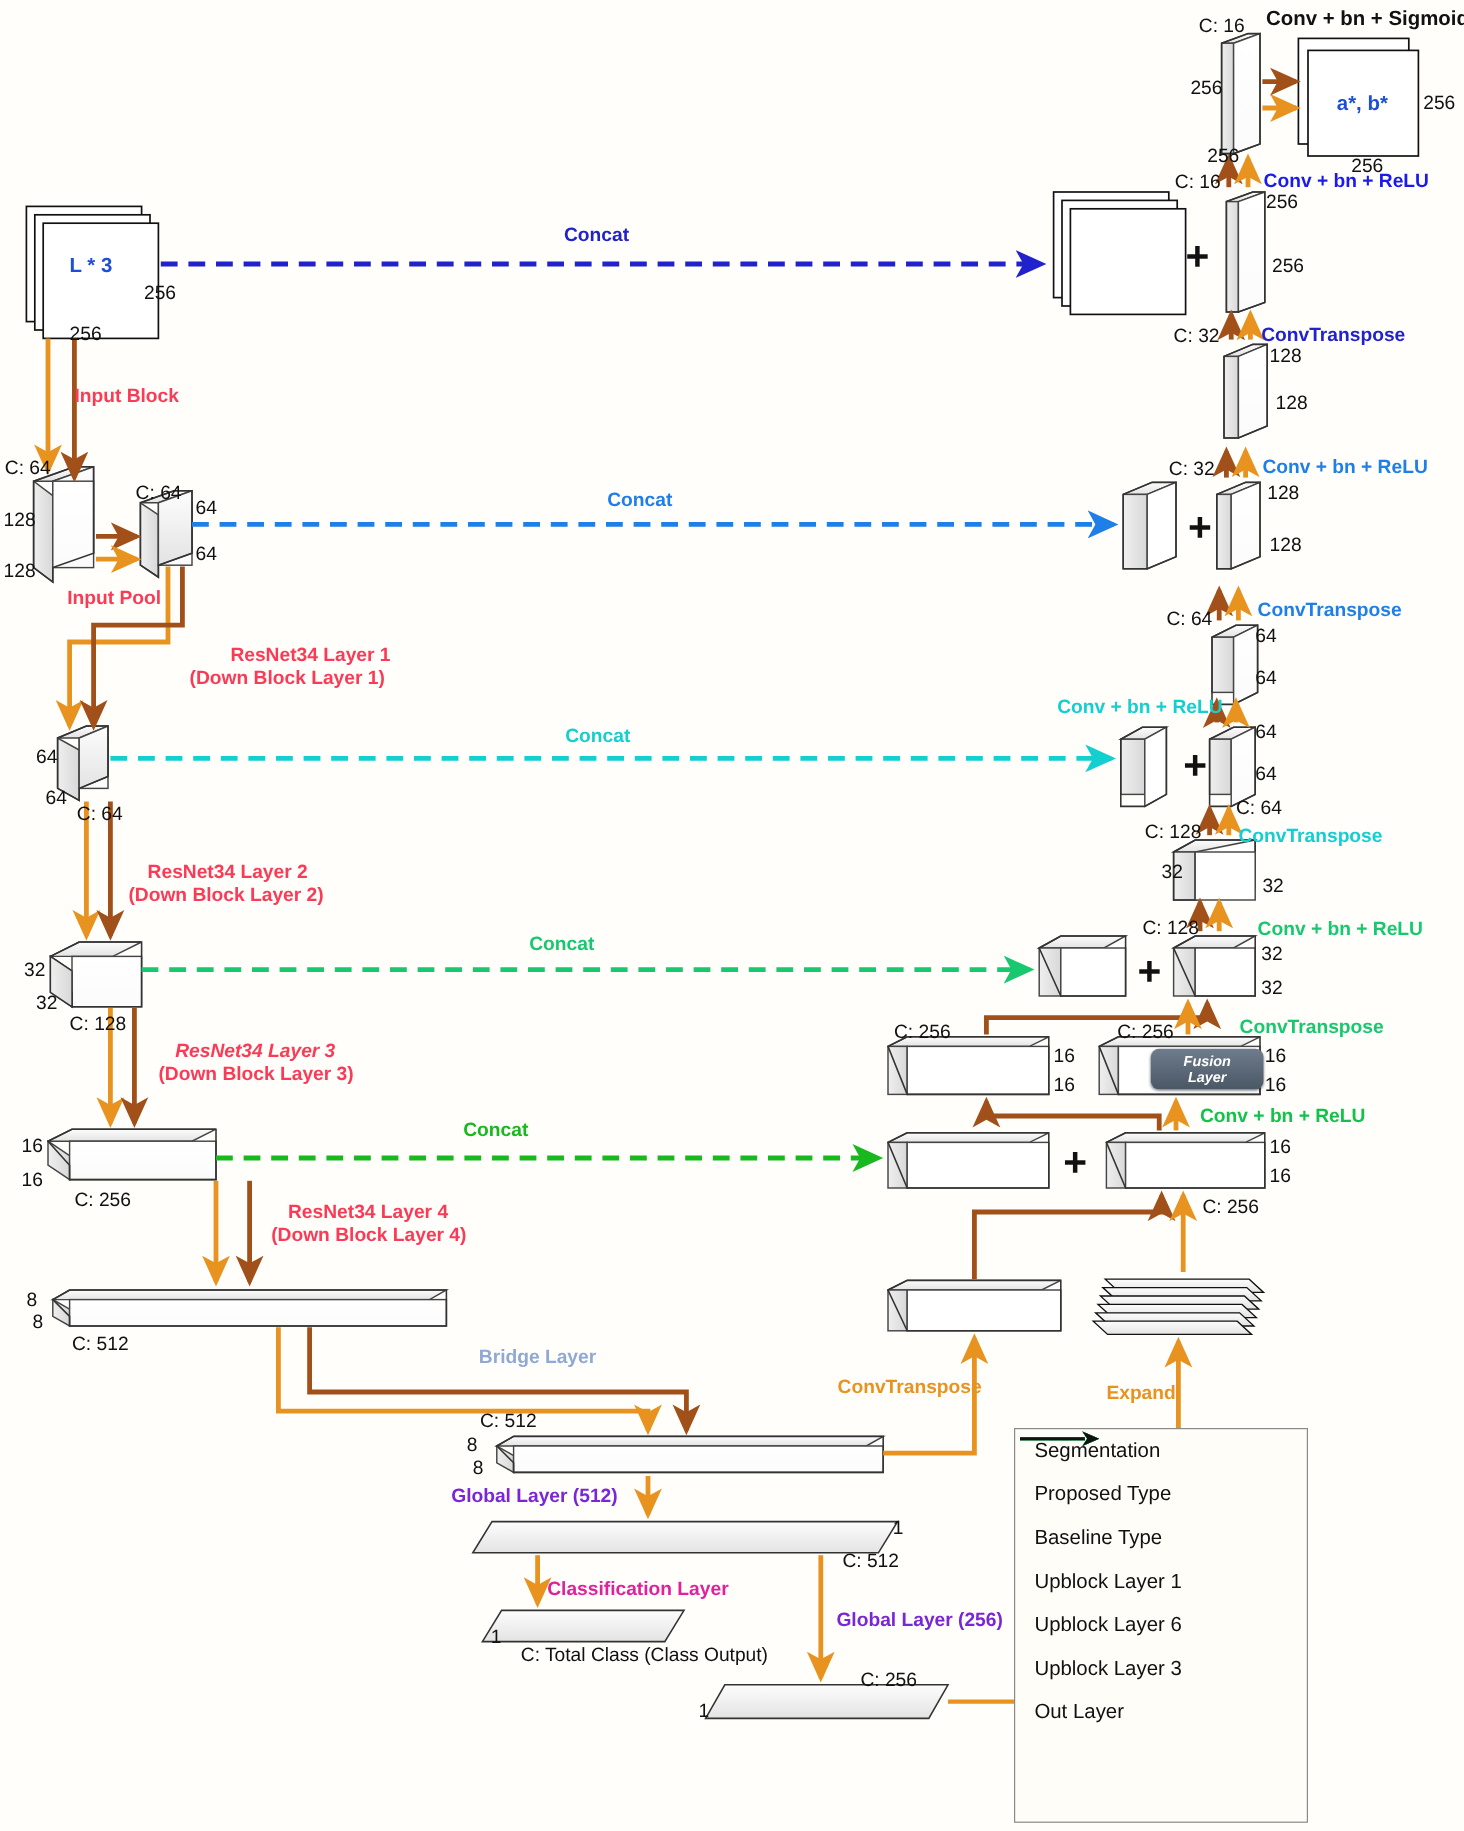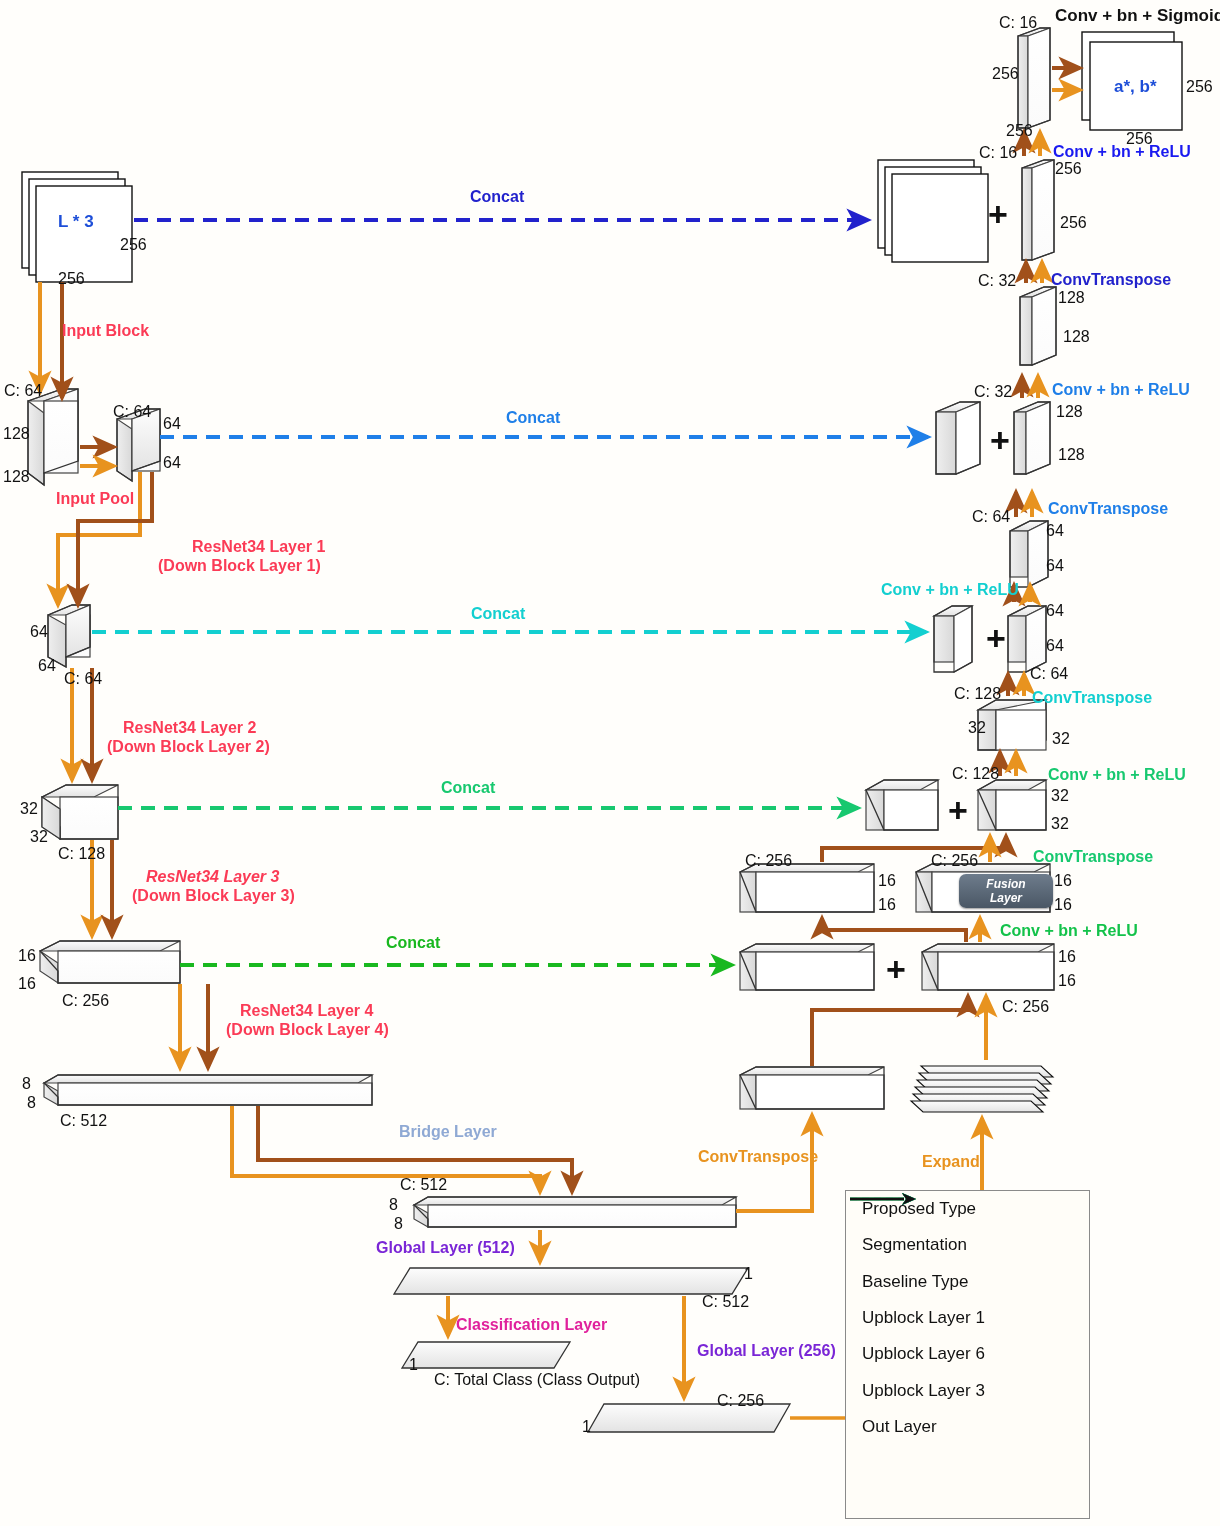"Proposed Type" div.legend-row { order: before "Segmentation" -> after "Segmentation" }
